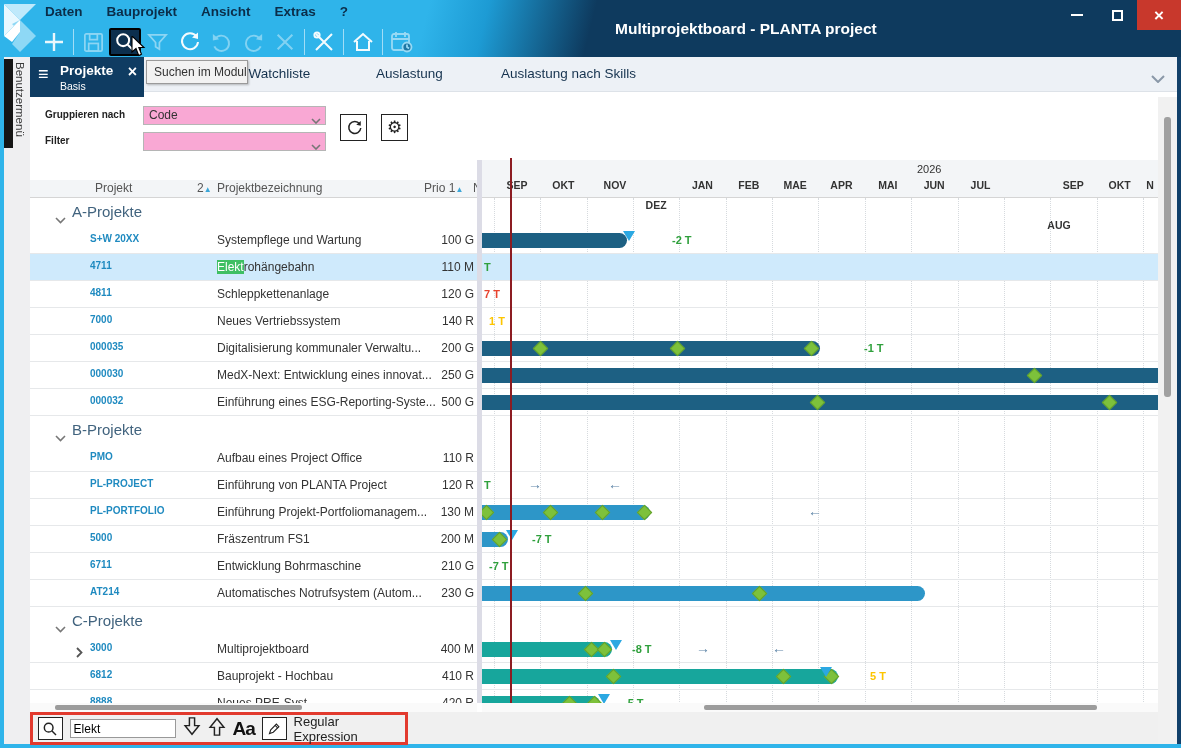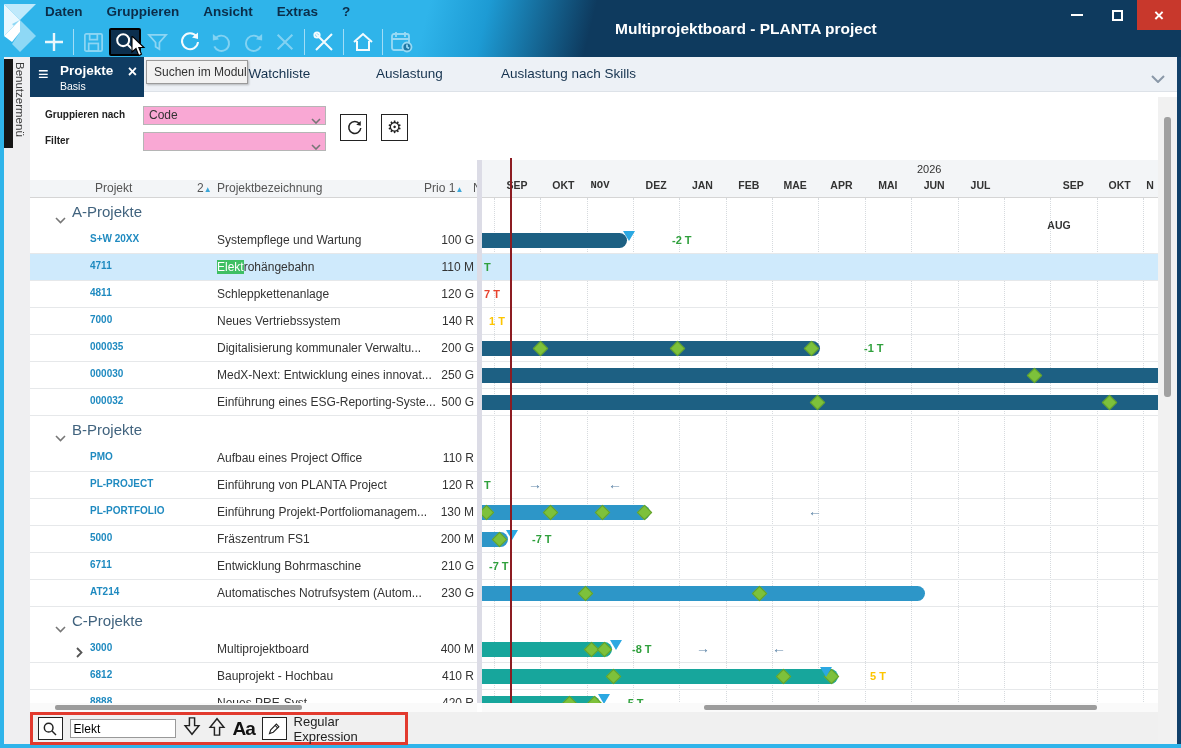"Gruppieren" span.menu-item { text: Gruppieren -> Bauprojekt }
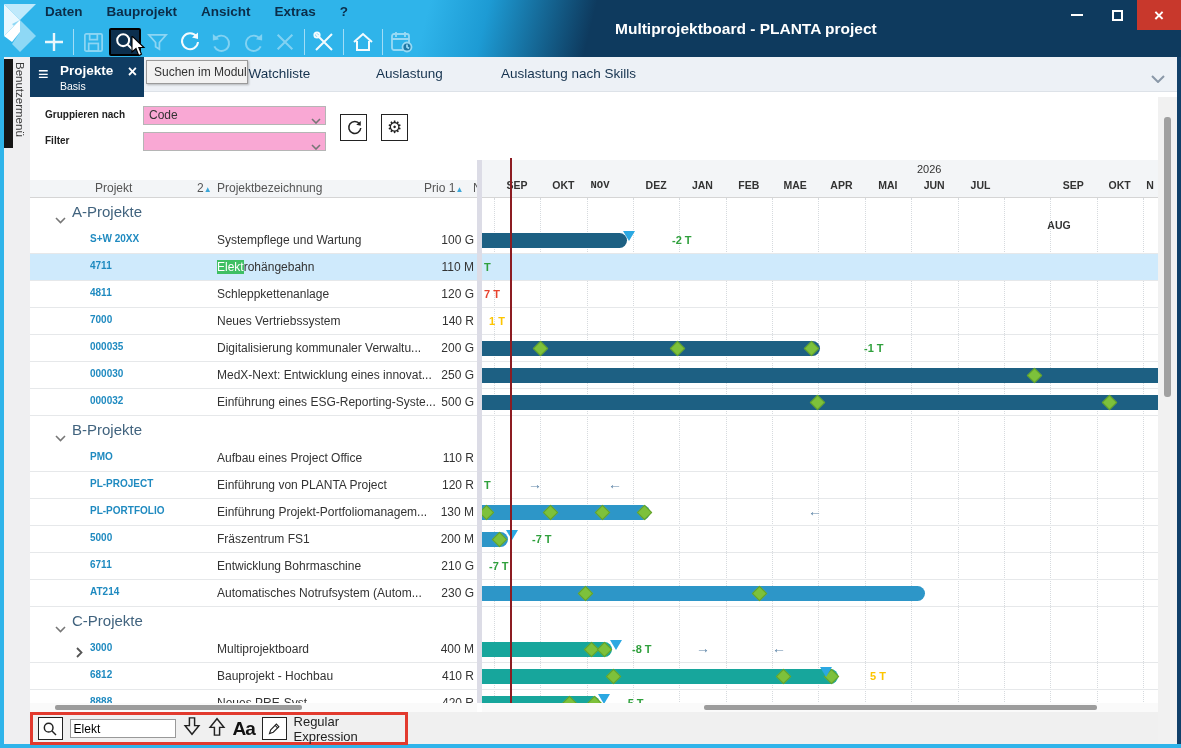"NOV" span.month { font-family: Liberation Mono, monospace -> none; left: 118px -> 133px }
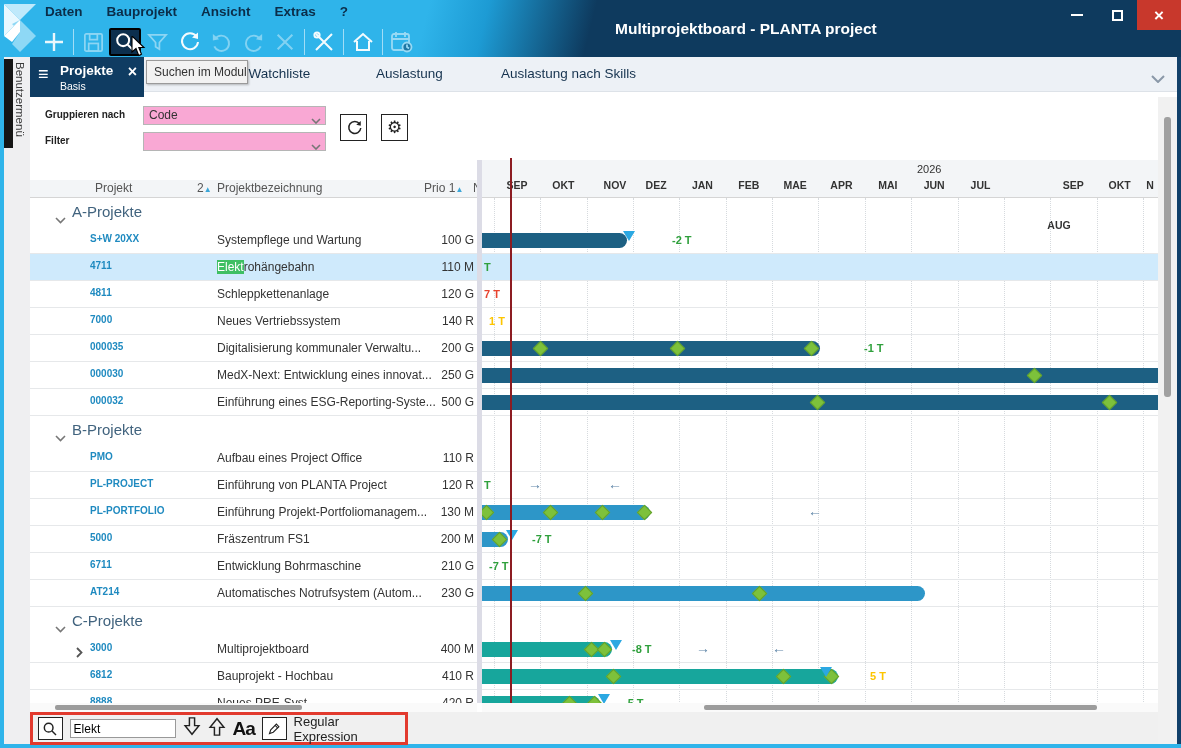"DEZ" span.month { margin-top: none -> 20px }
